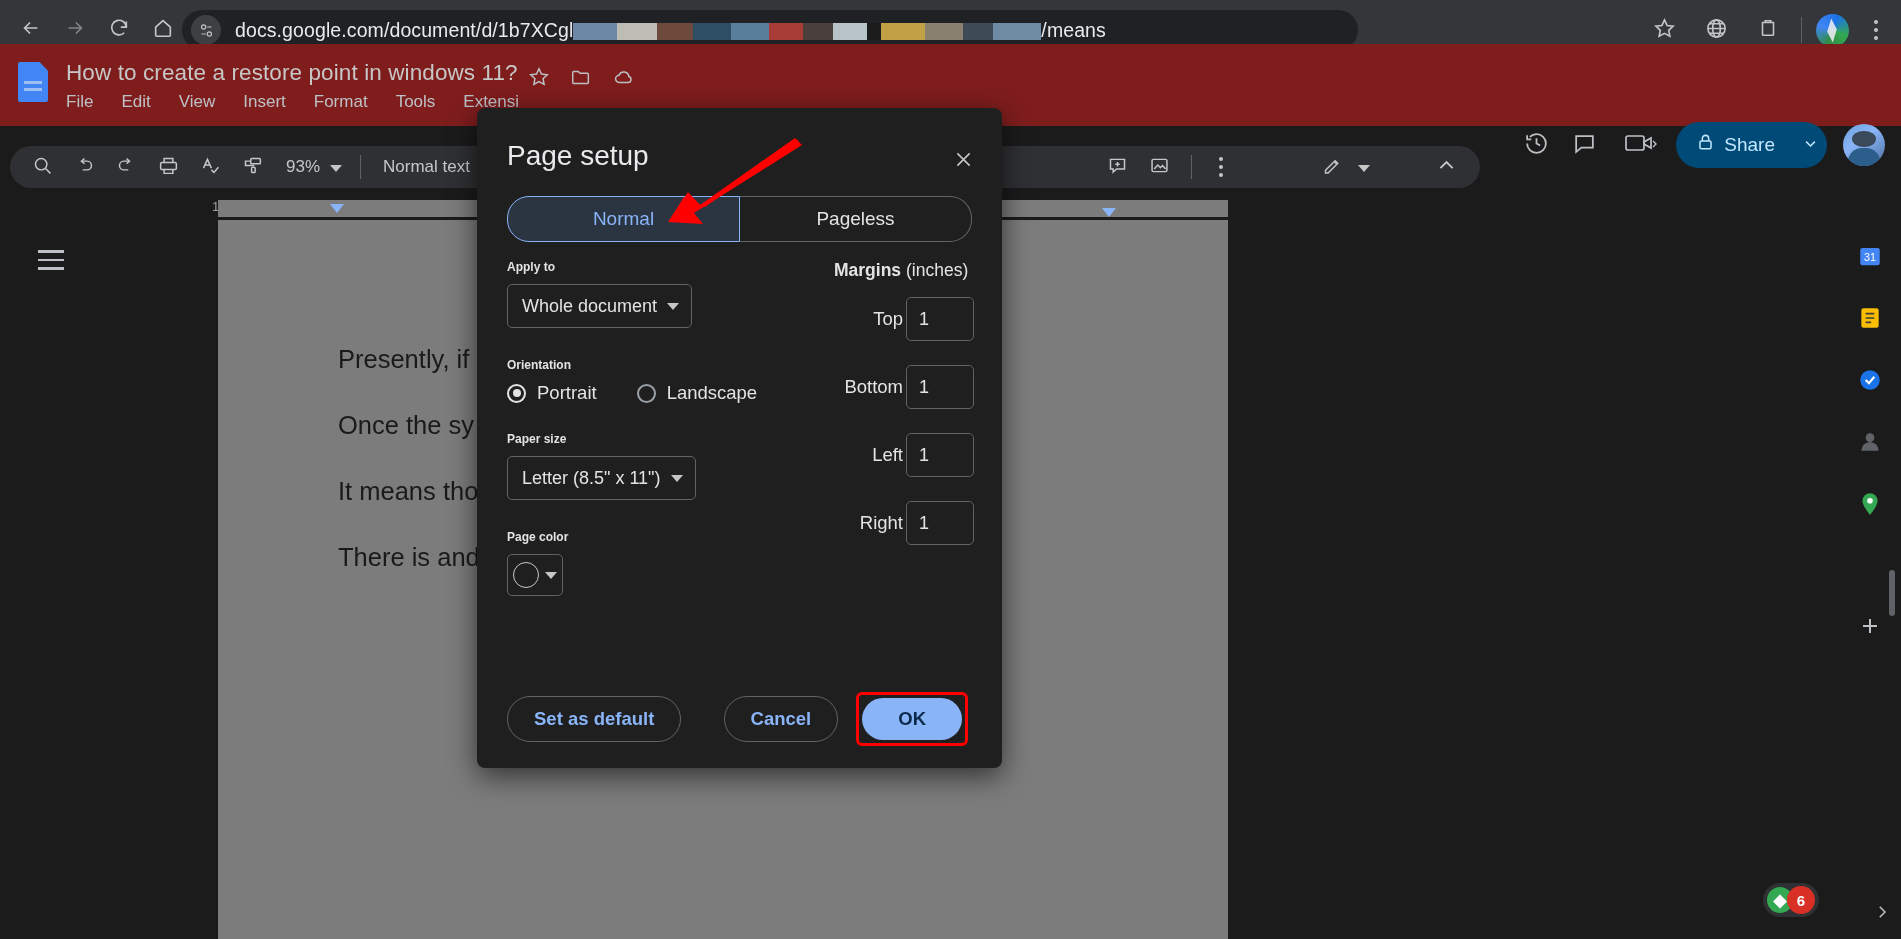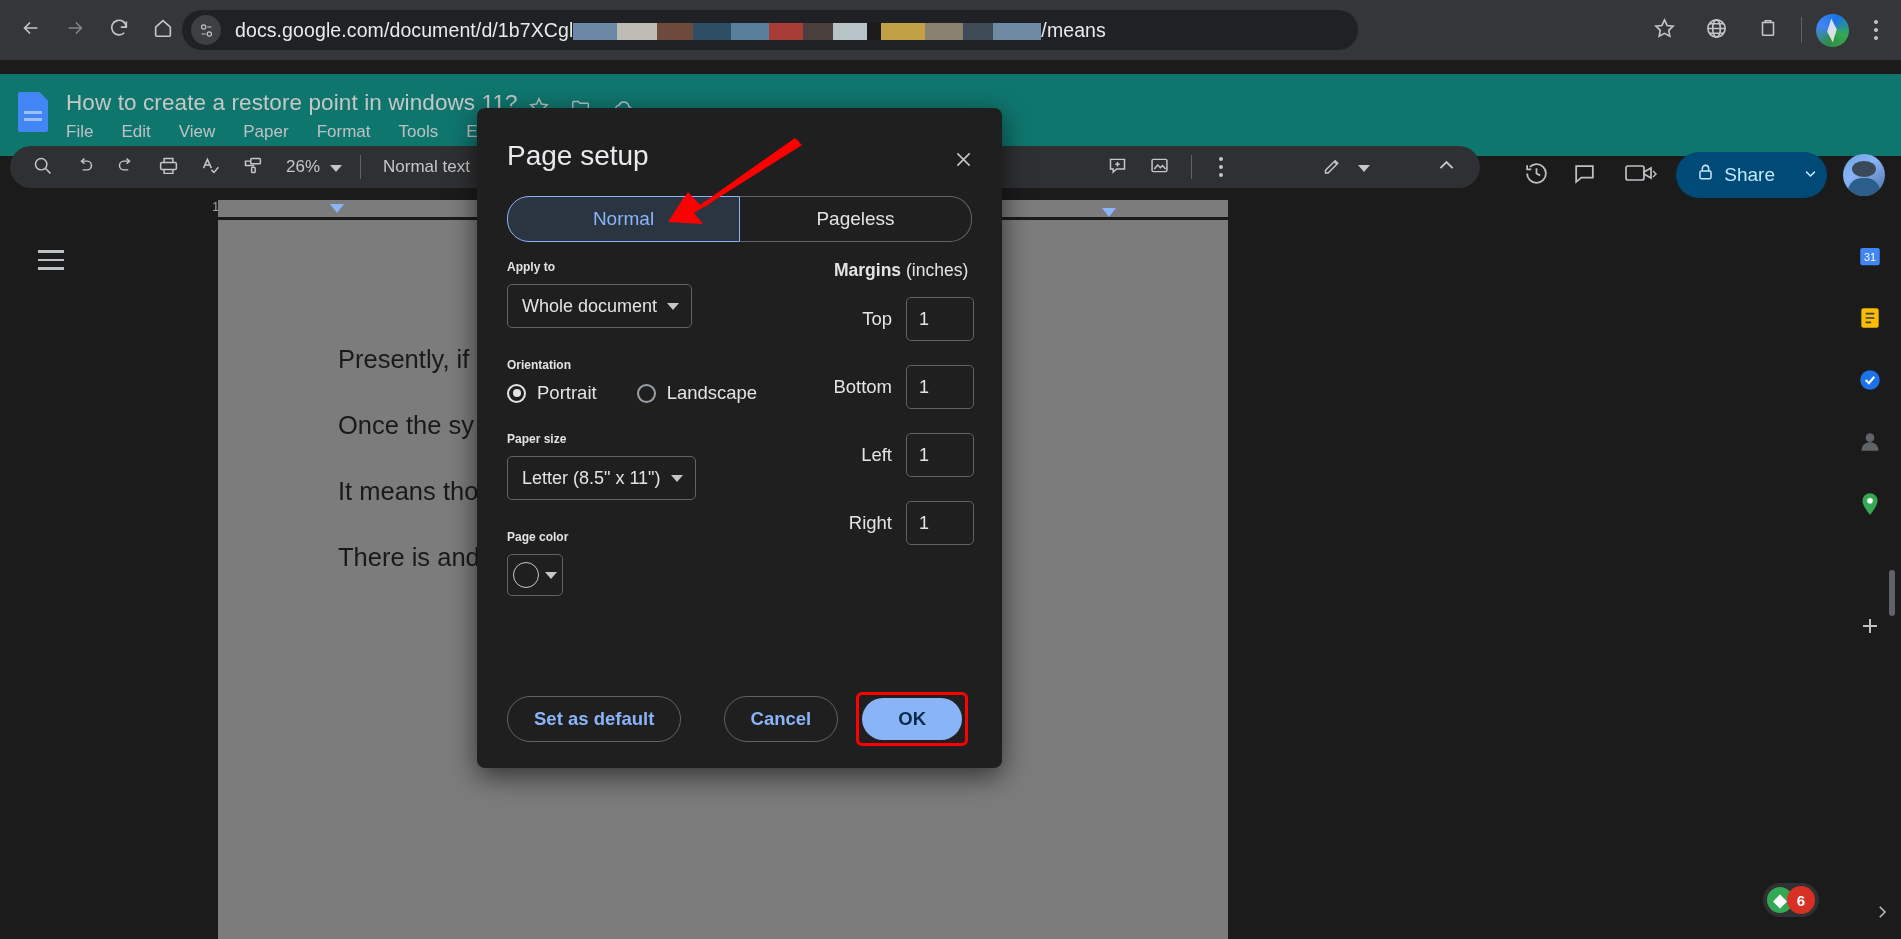"How to create a restore" .docs-header { background: #0f766e -> #7f1d1d; top: 74px -> 44px }
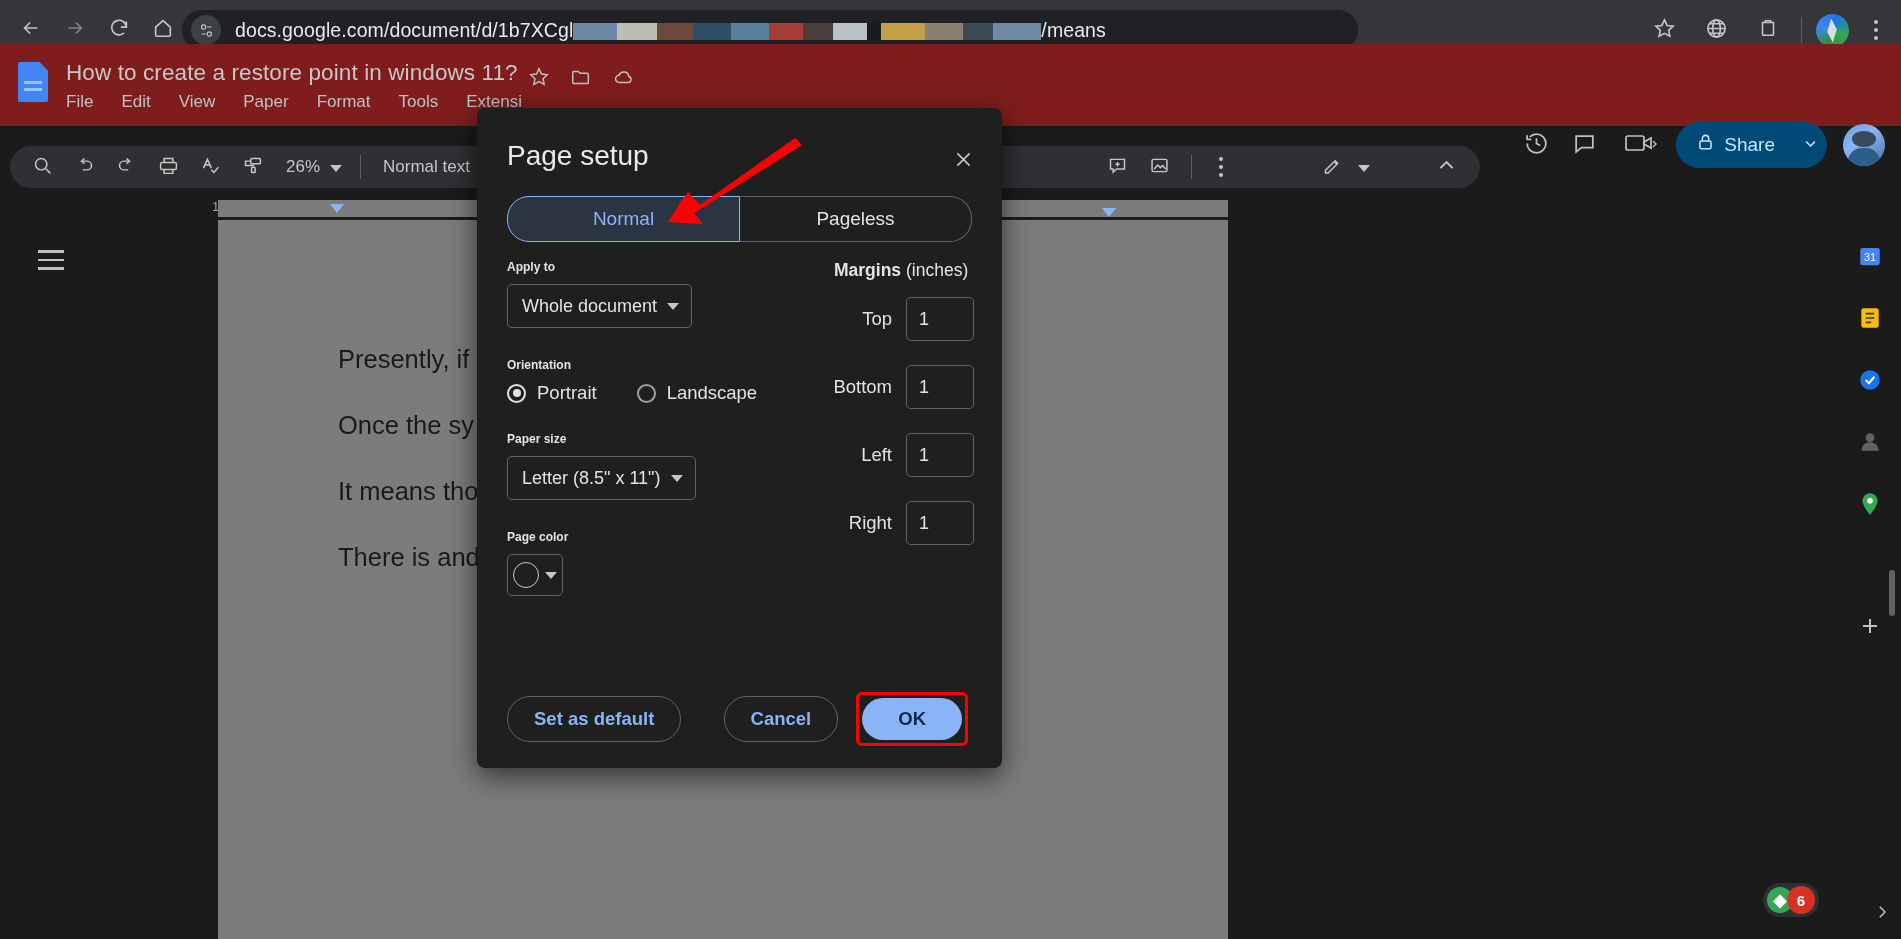"Paper" span { text: Paper -> Insert }
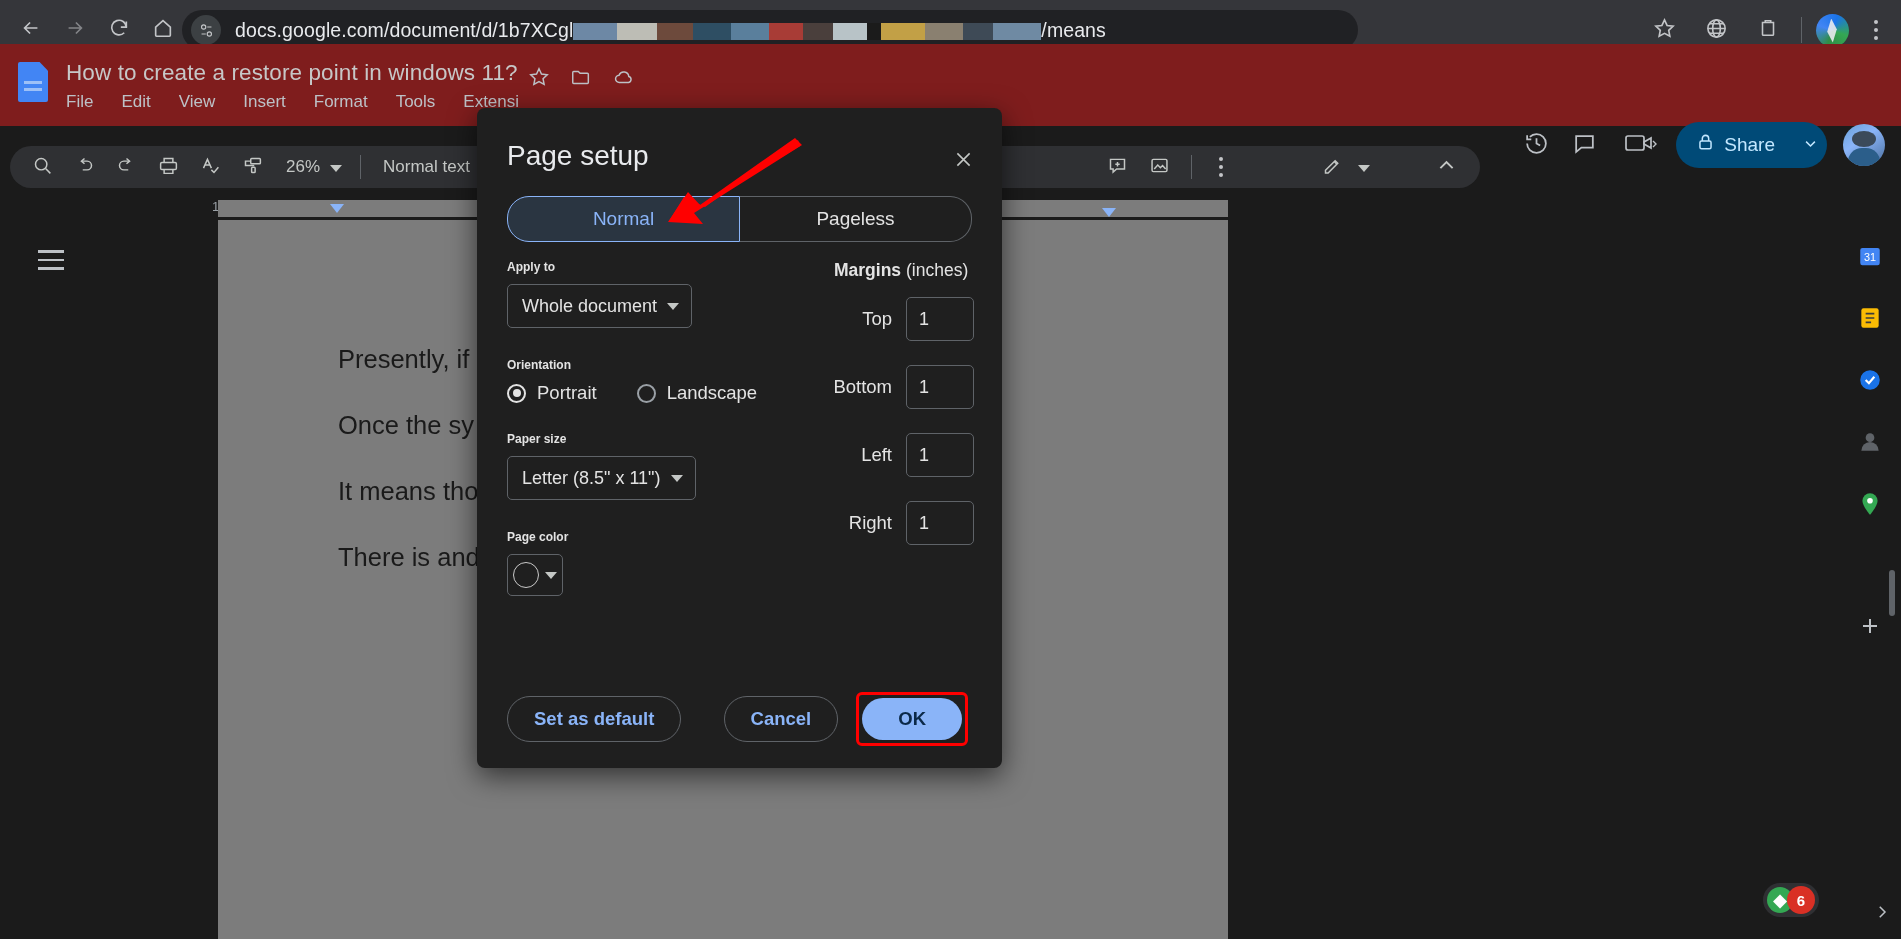"26%" div.tb-zoom { text: 26% -> 93% }
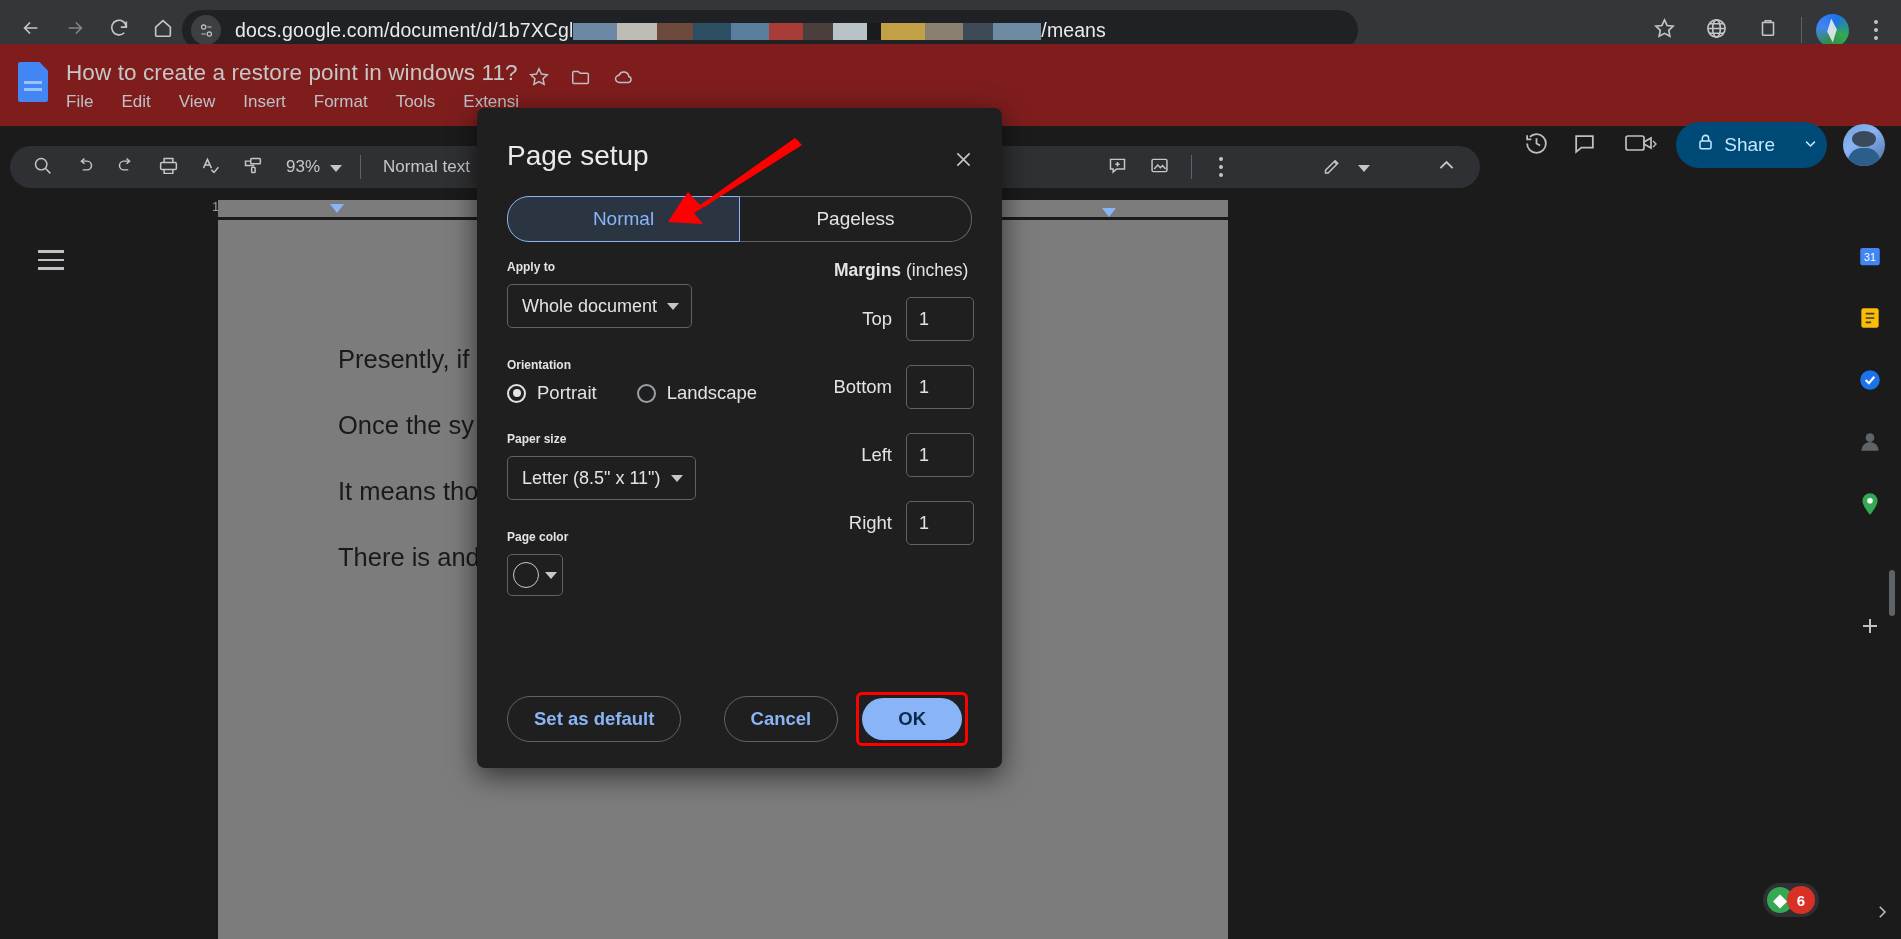"Top" .m-row { gap: 14px -> 3px }
